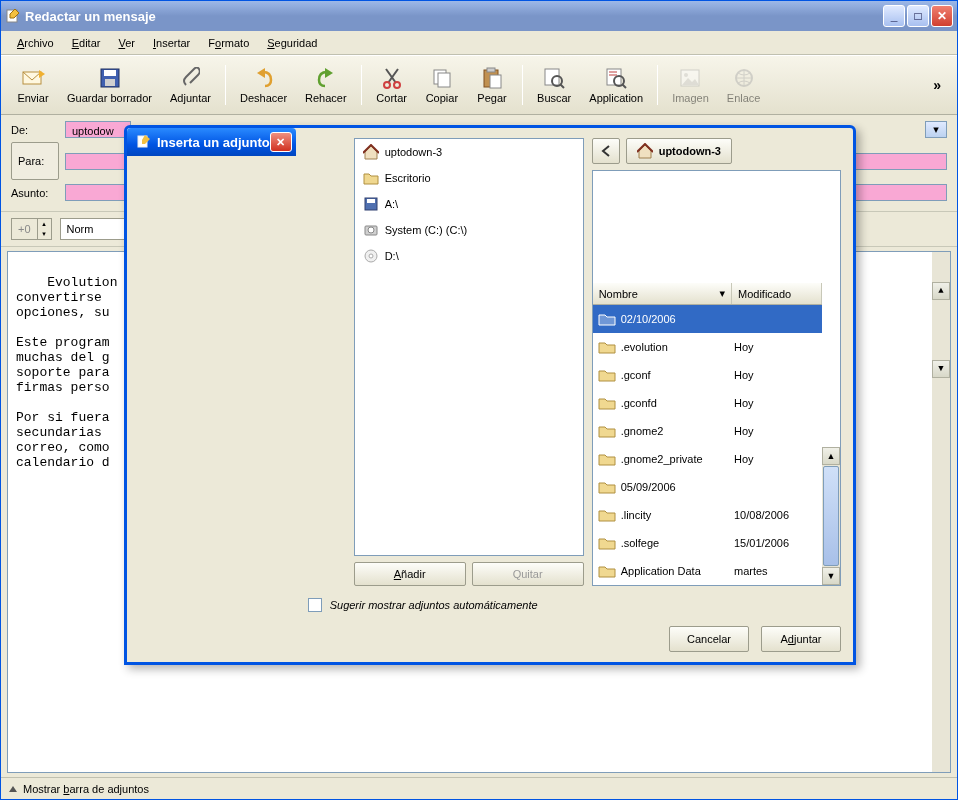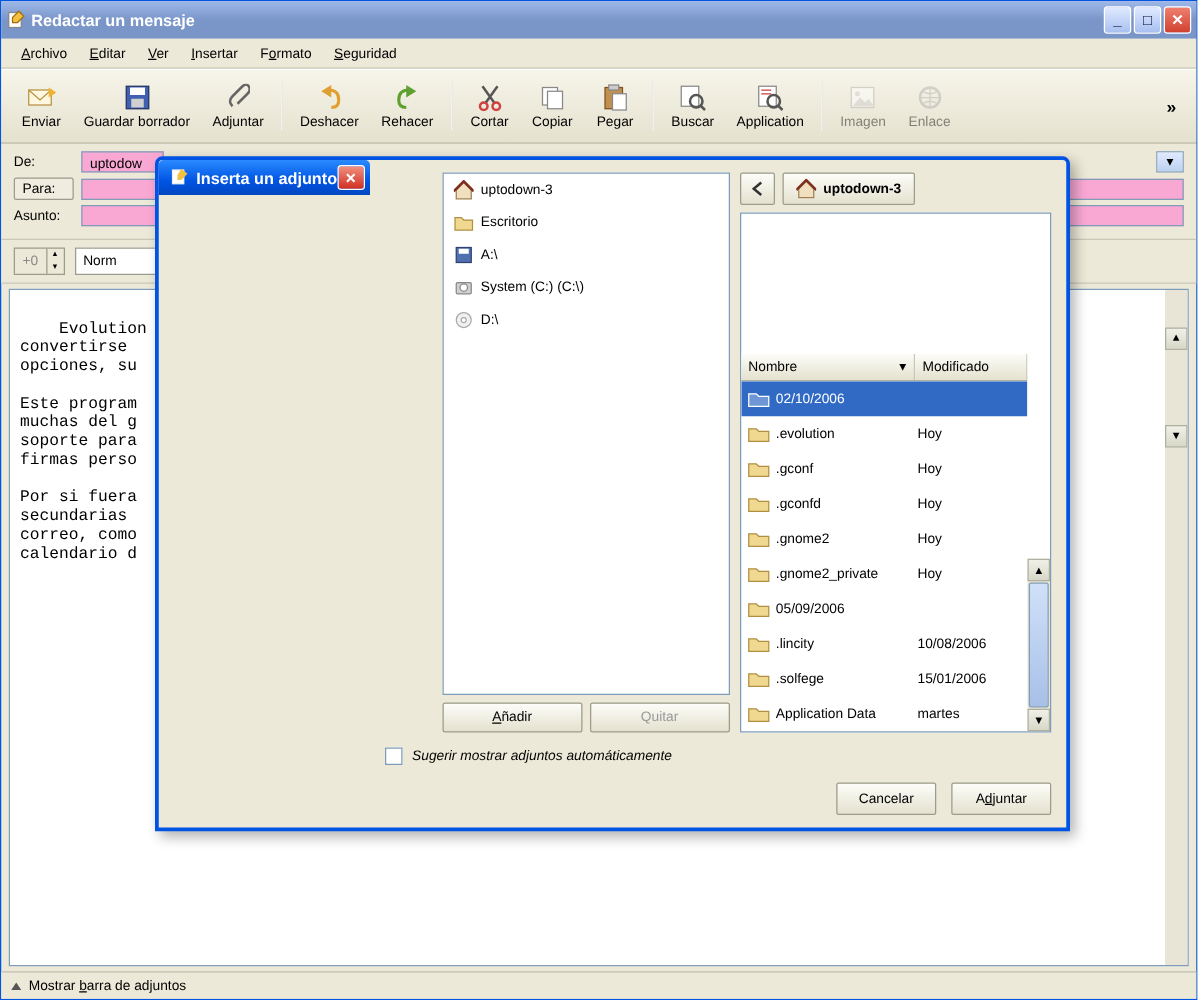"Para:" .form-row .lbl.btn { padding: 2px 6px -> 12px 6px }
